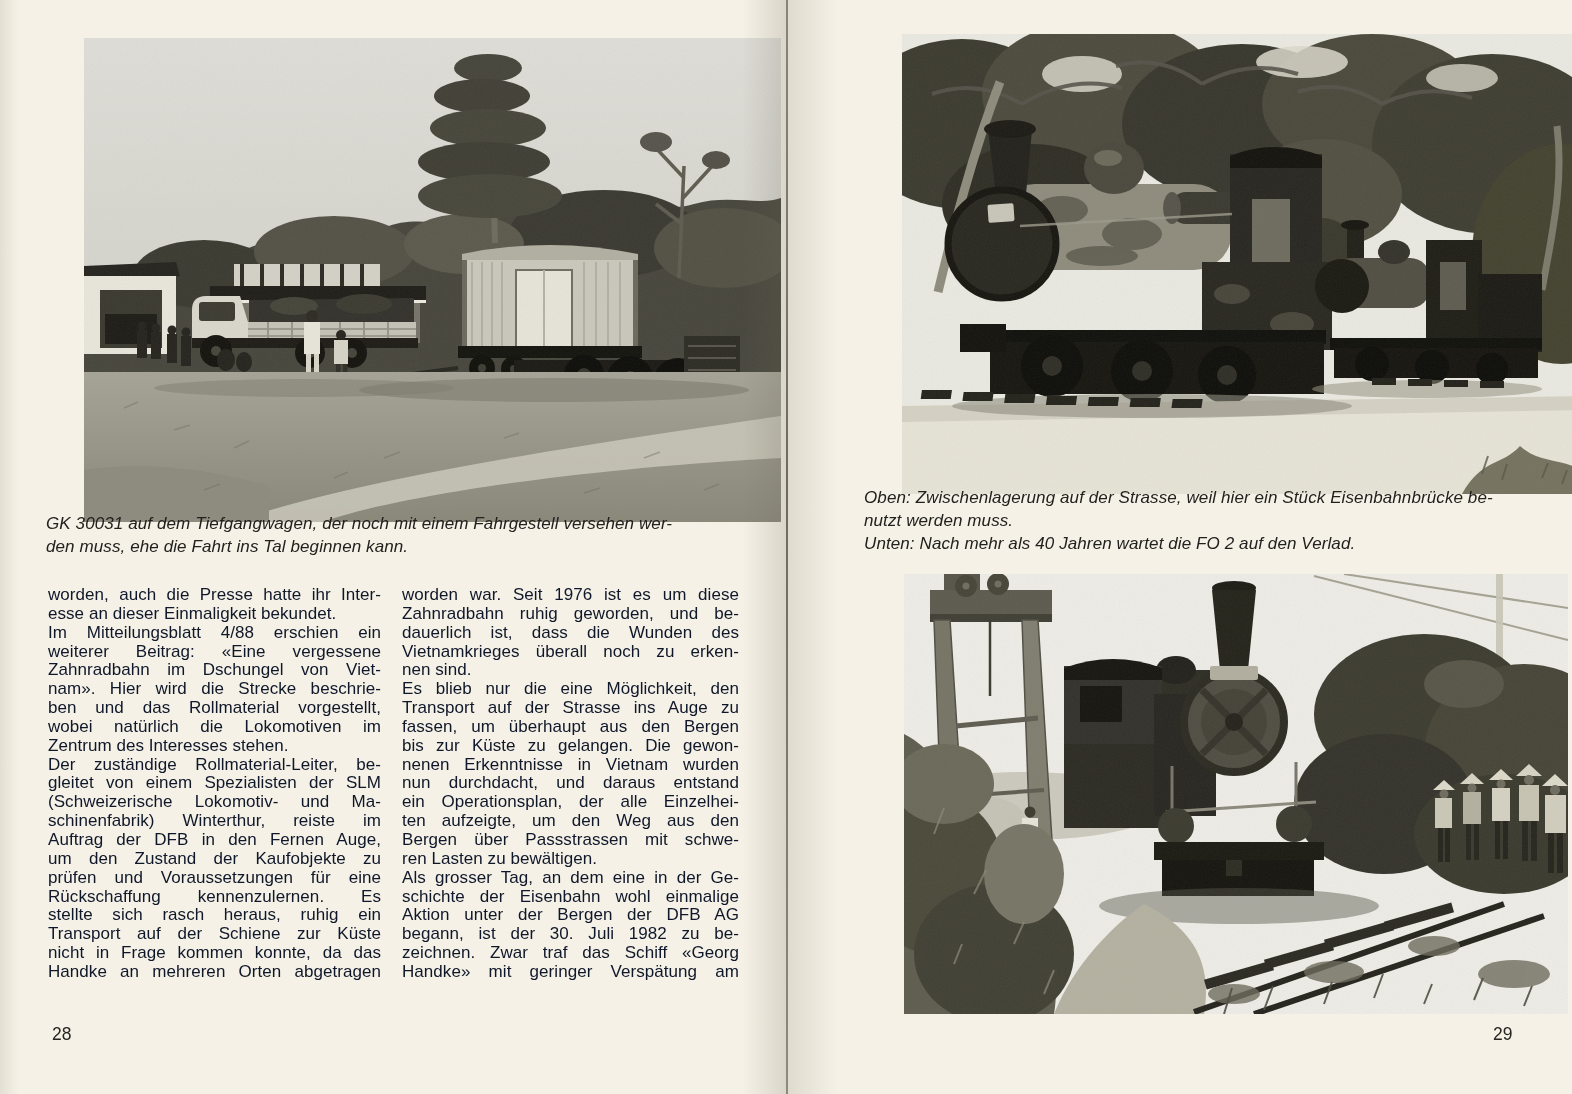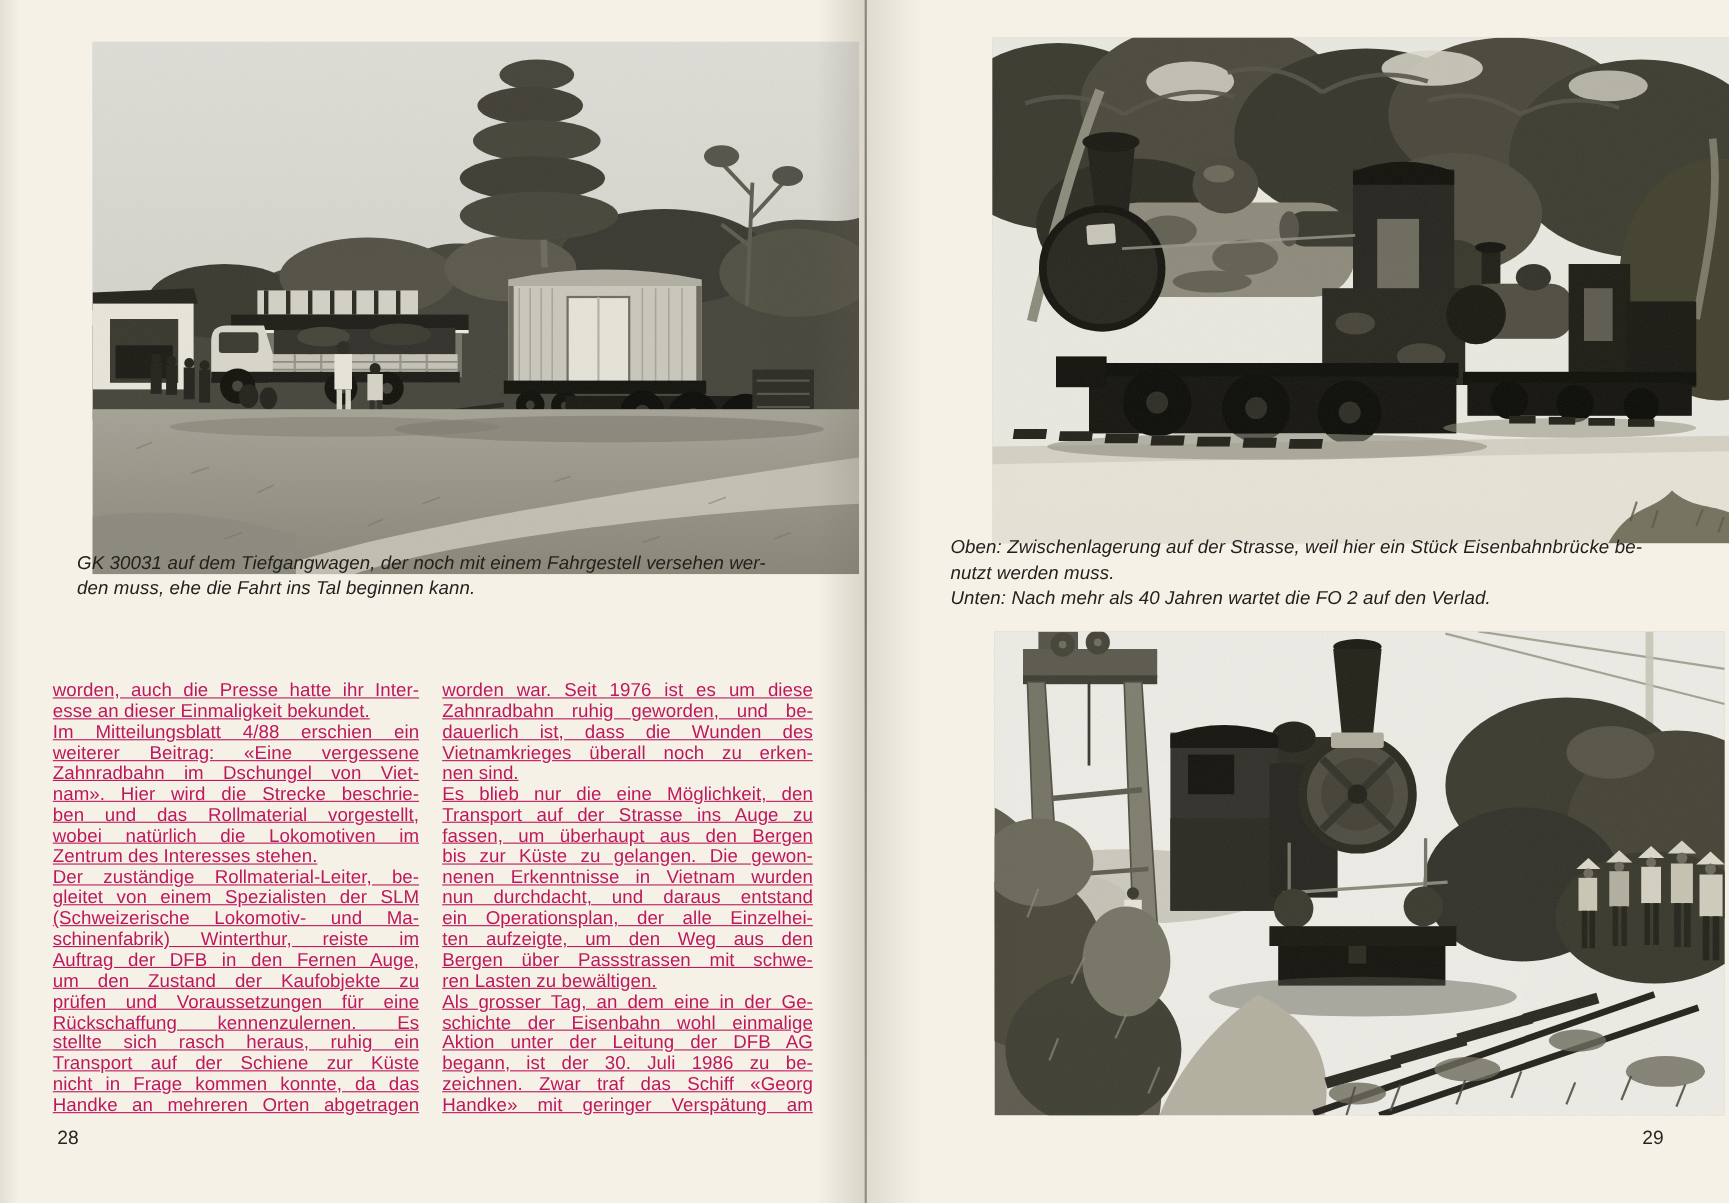"GK 30031 auf dem Tiefgangwagen," #caption1 { margin-left: 24px -> none; top: 500px -> 512px }
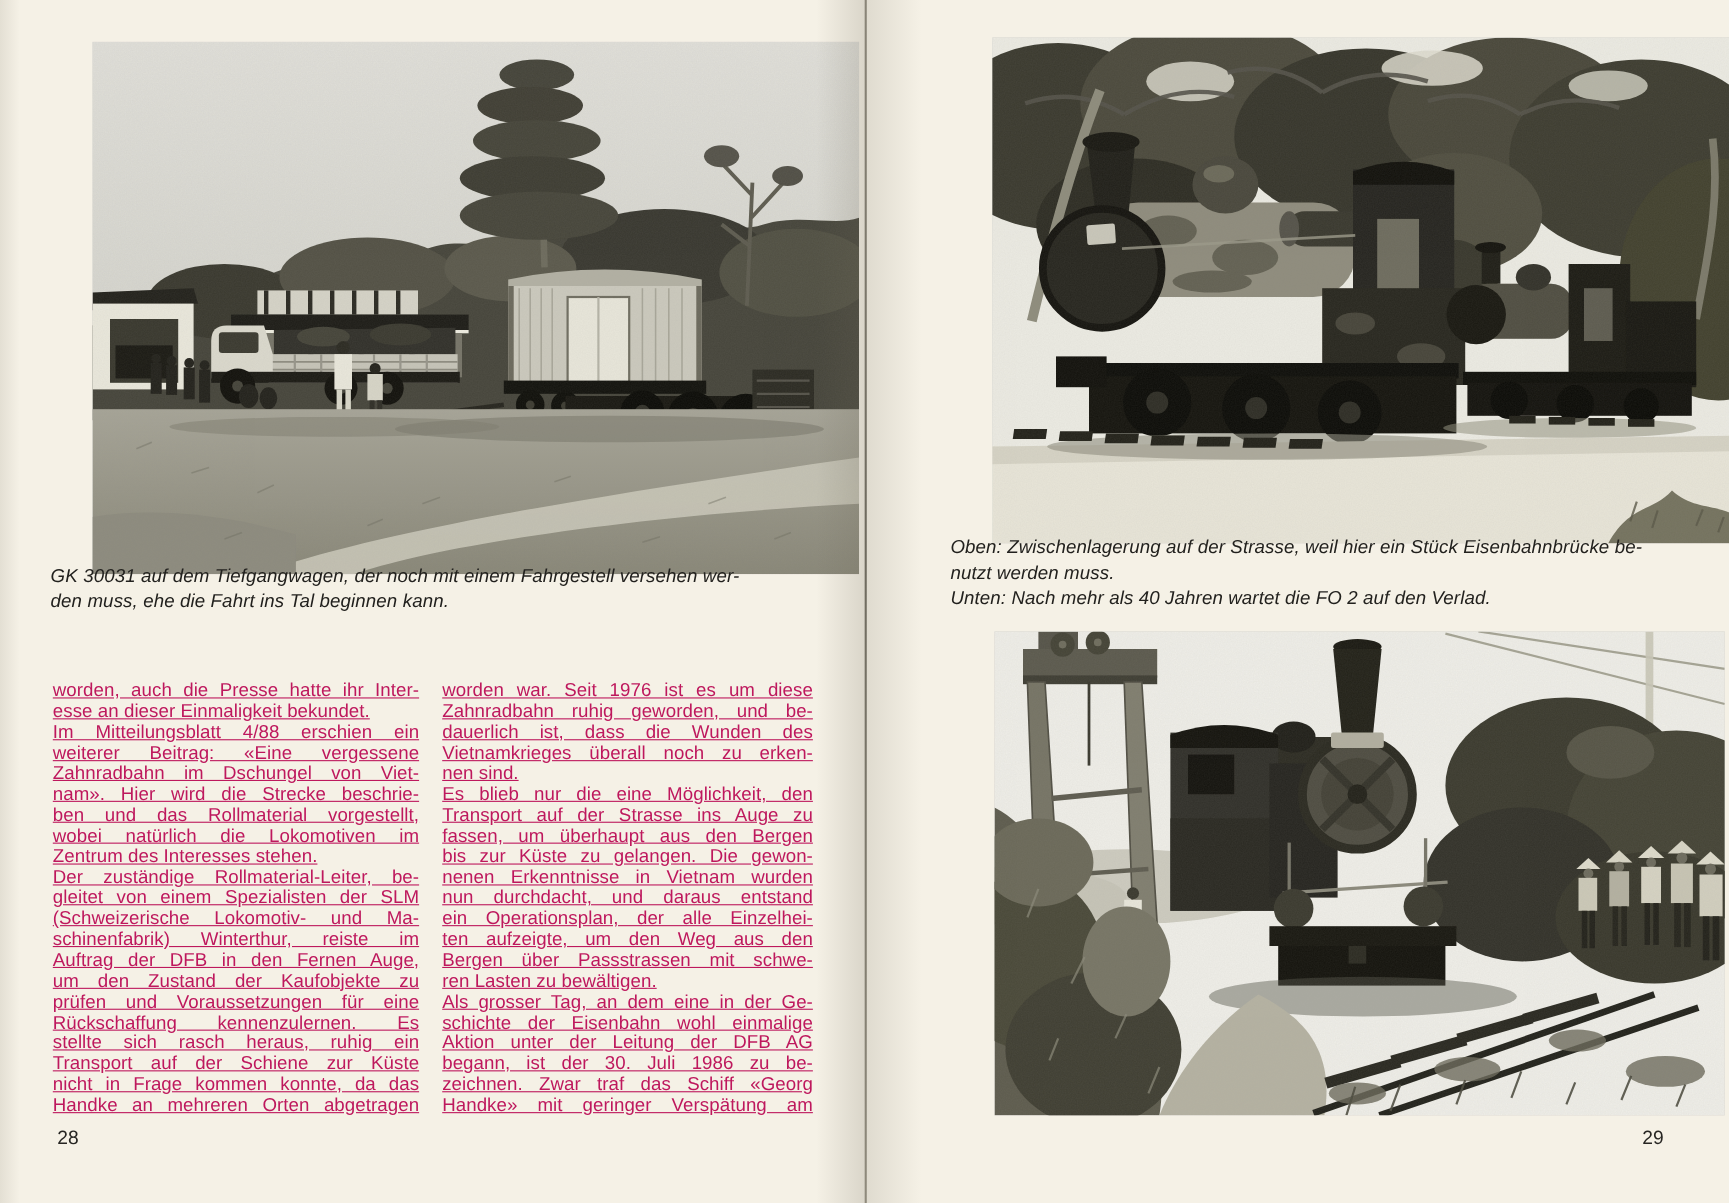"worden, auch die Presse hatte" .col { color: #be185d -> #0f172a; text-decoration: underline -> none; top: 619px -> 586px }
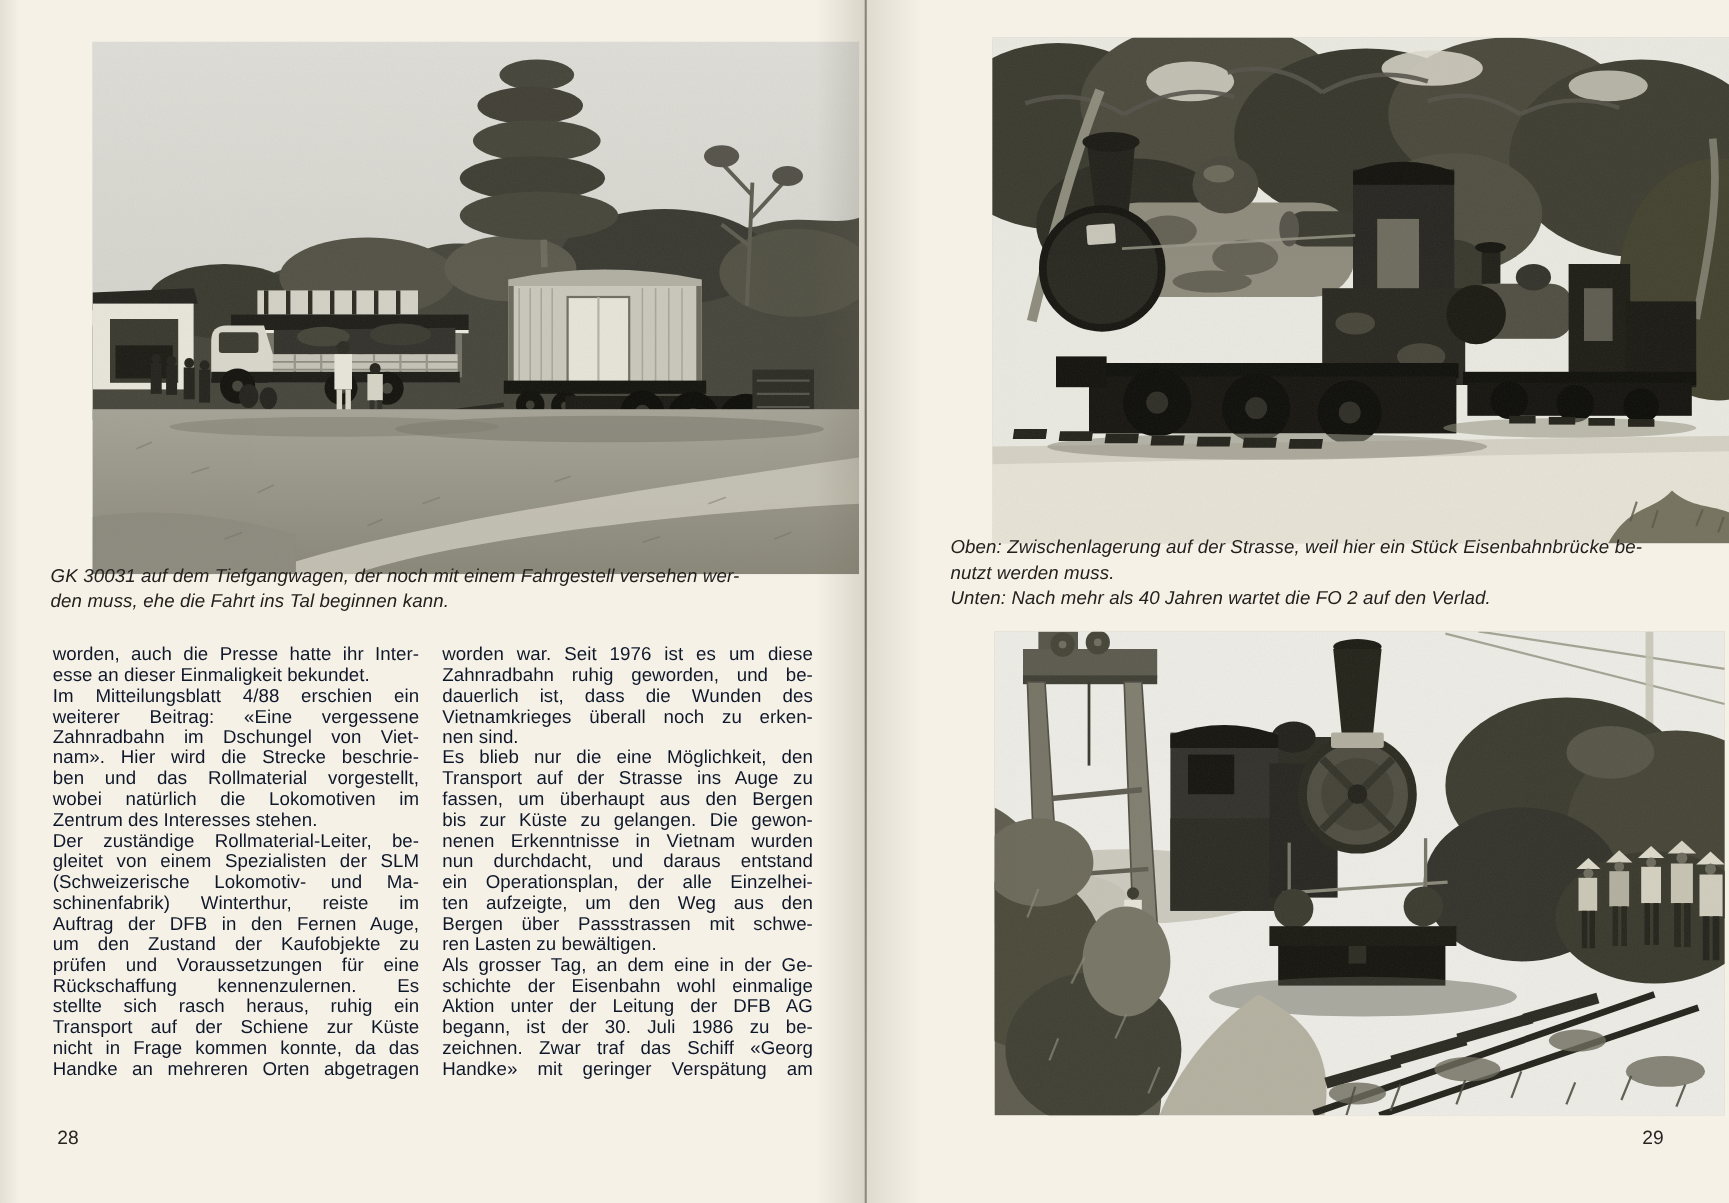"Aktion unter der Leitung der" div.line { text: Leitung -> Bergen }
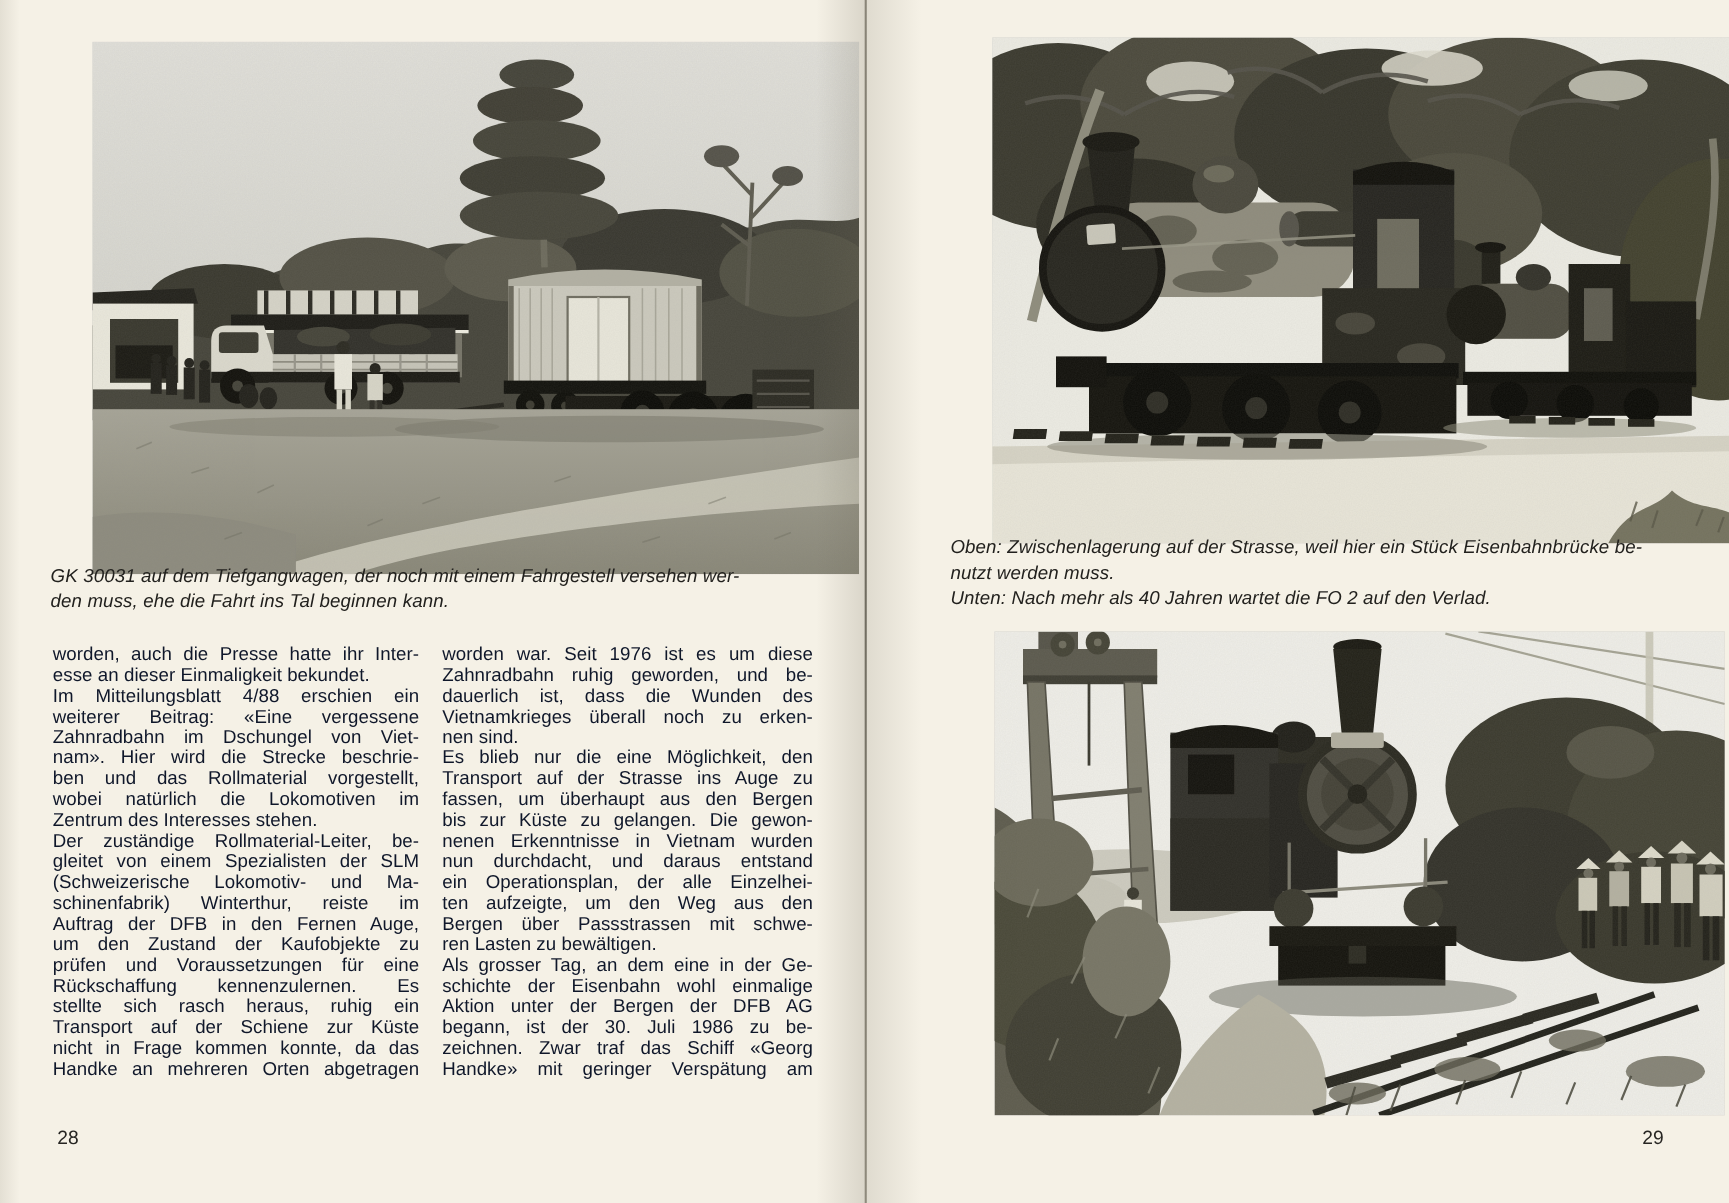"begann, ist der 30. Juli" div.line { text: 1986 -> 1982 }
